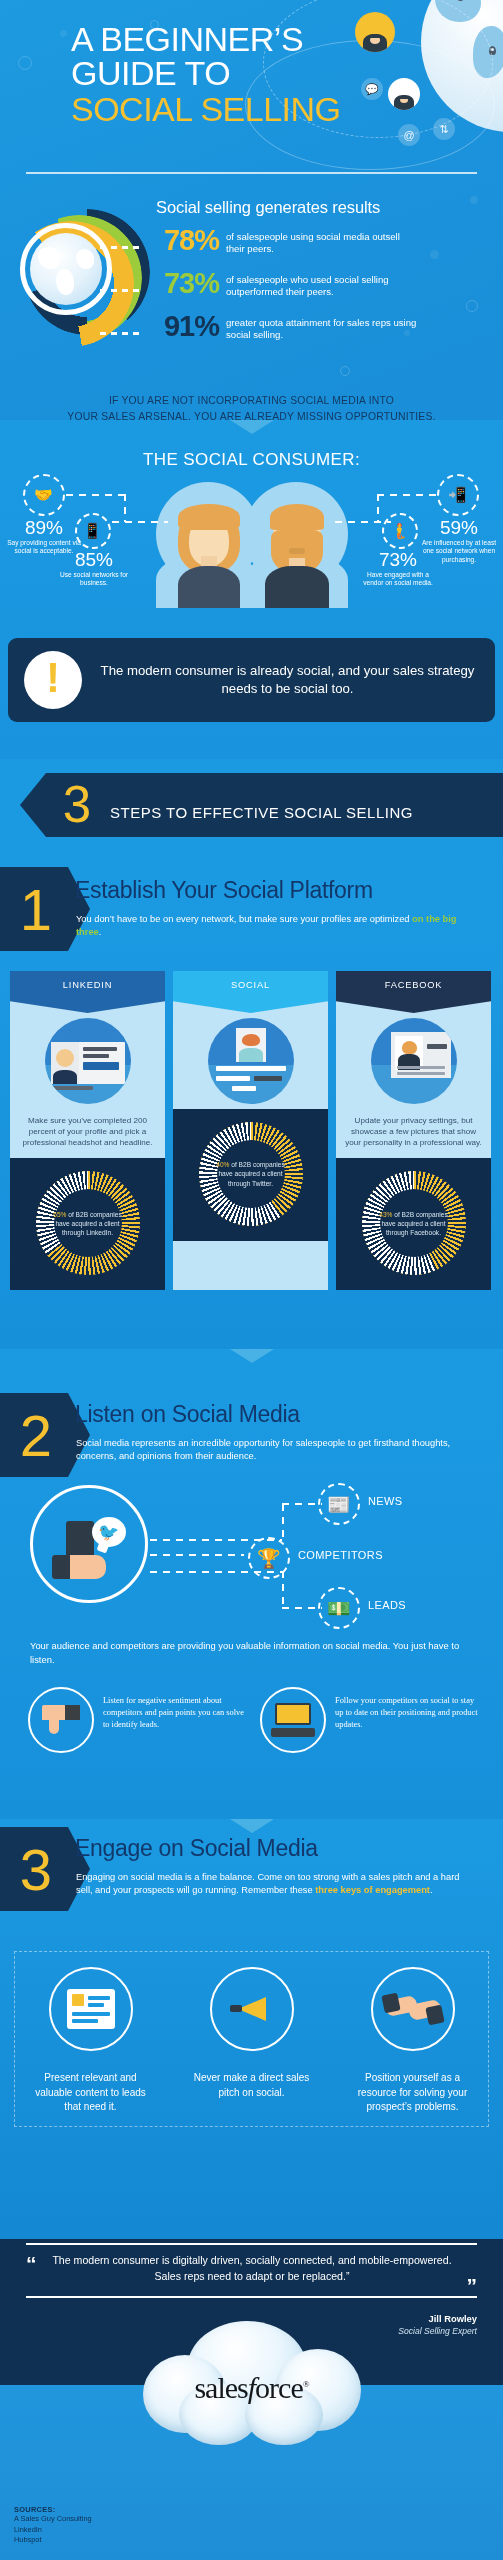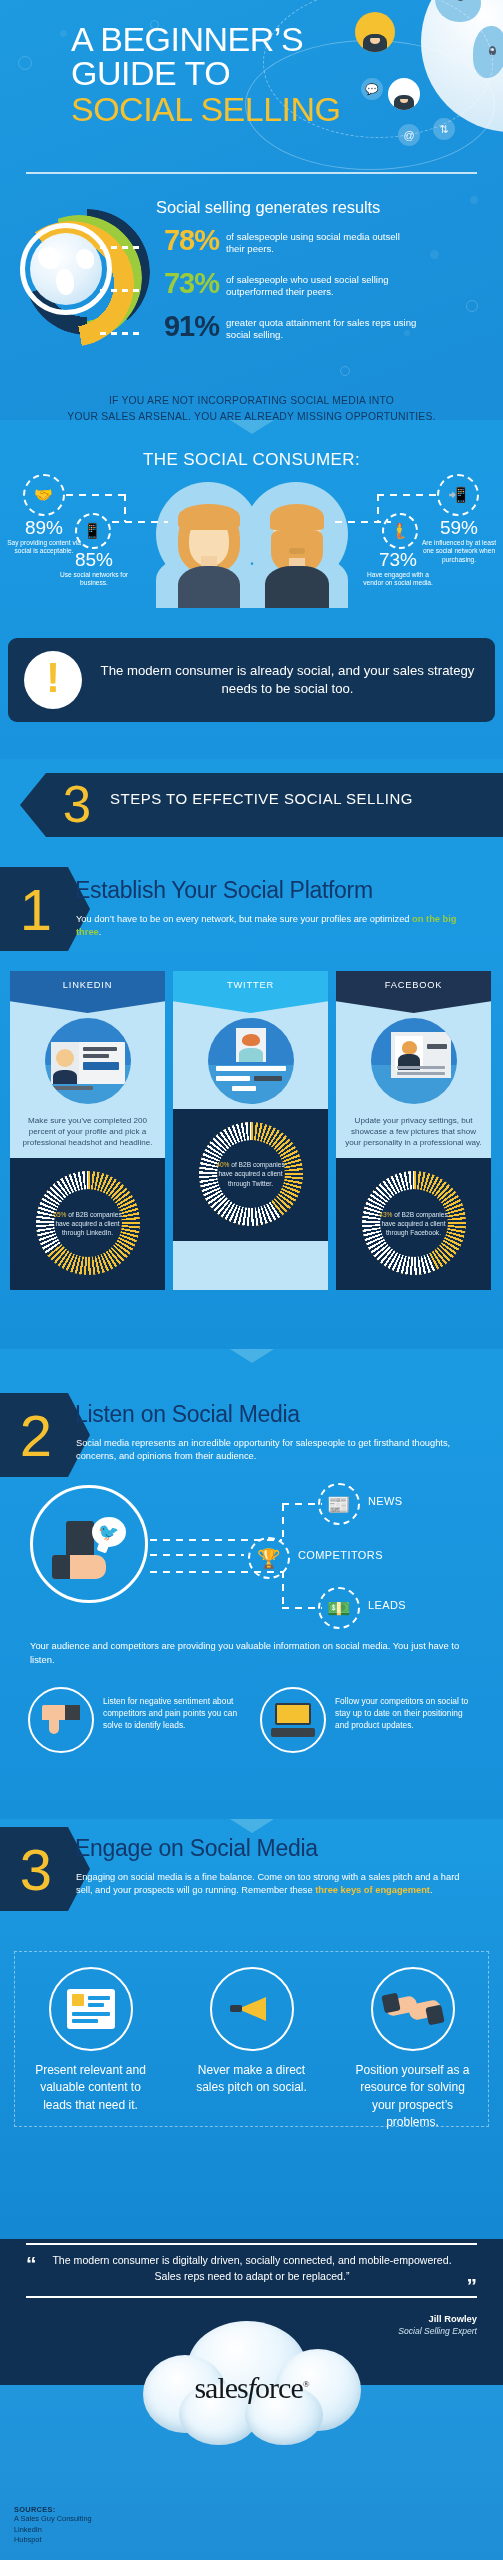"STEPS TO EFFECTIVE SOCIAL SELLING" .band-txt { top: 8px -> 22px }
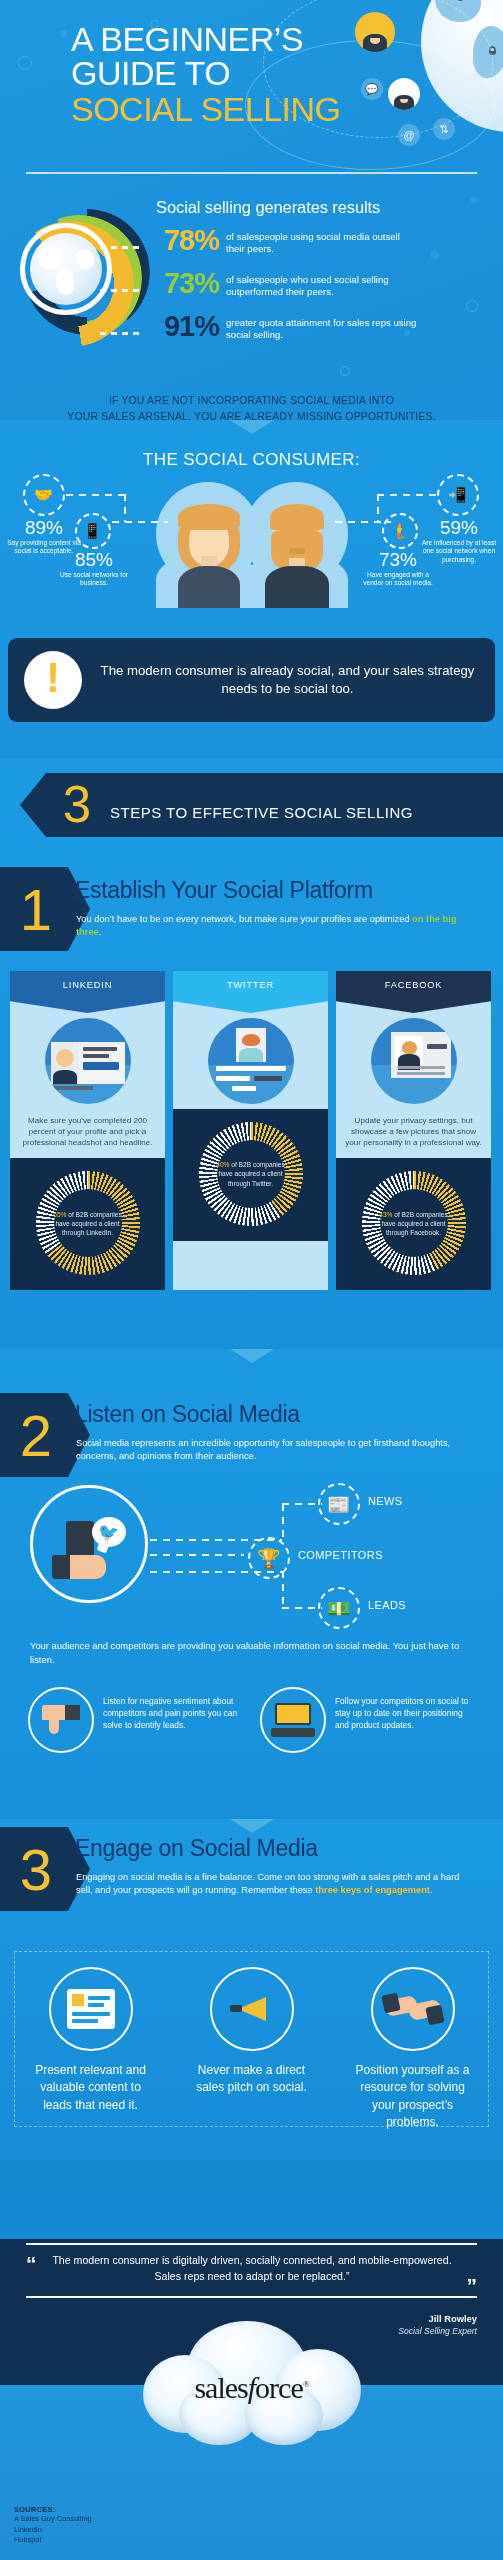"TWITTER" div.lbl { text: TWITTER -> SOCIAL }
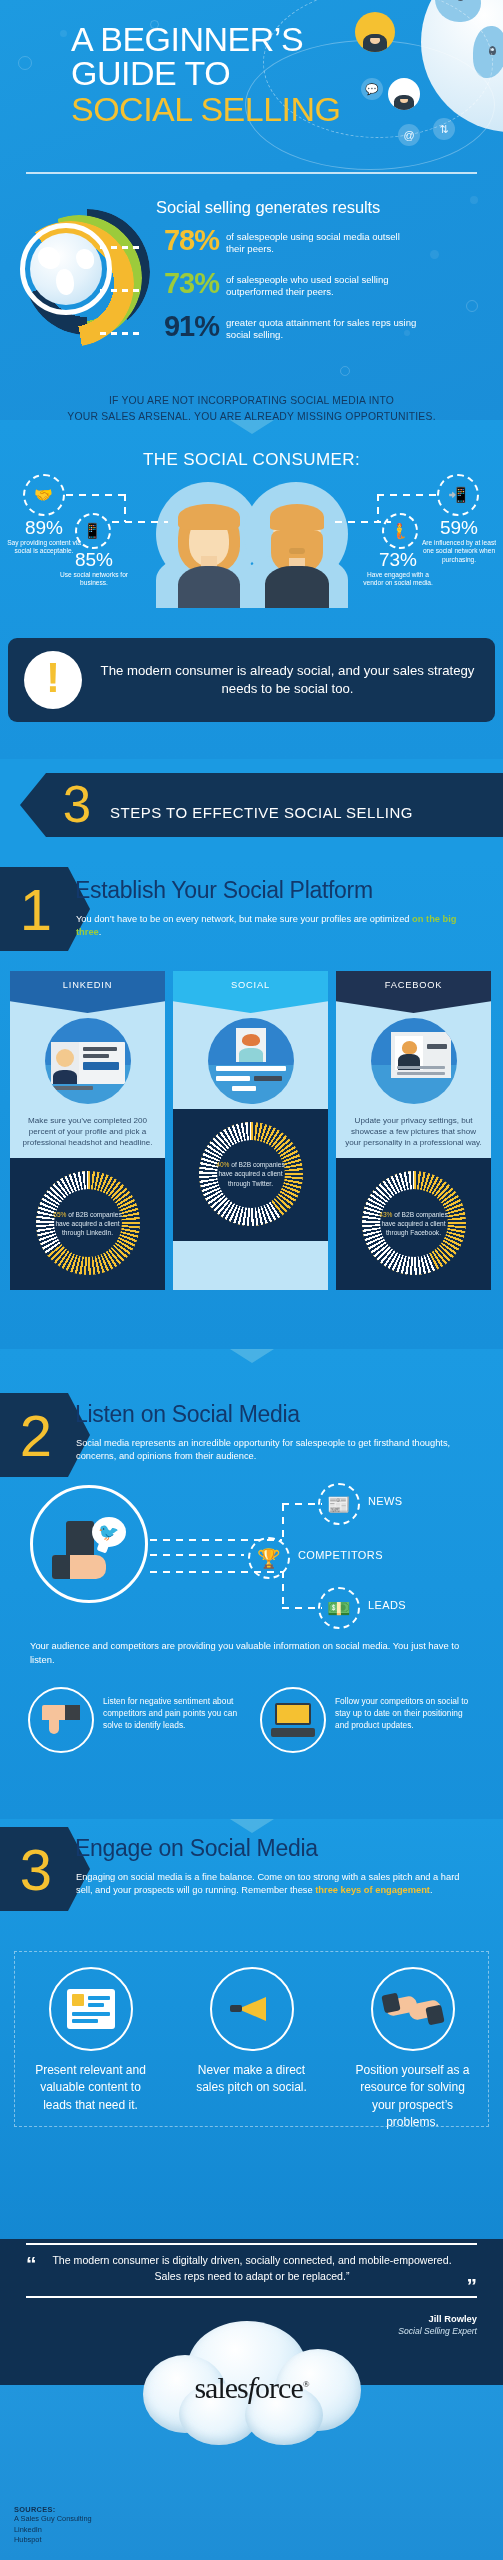"Listen for negative sentiment about" .duo .item { font-family: none -> Liberation Serif, serif }
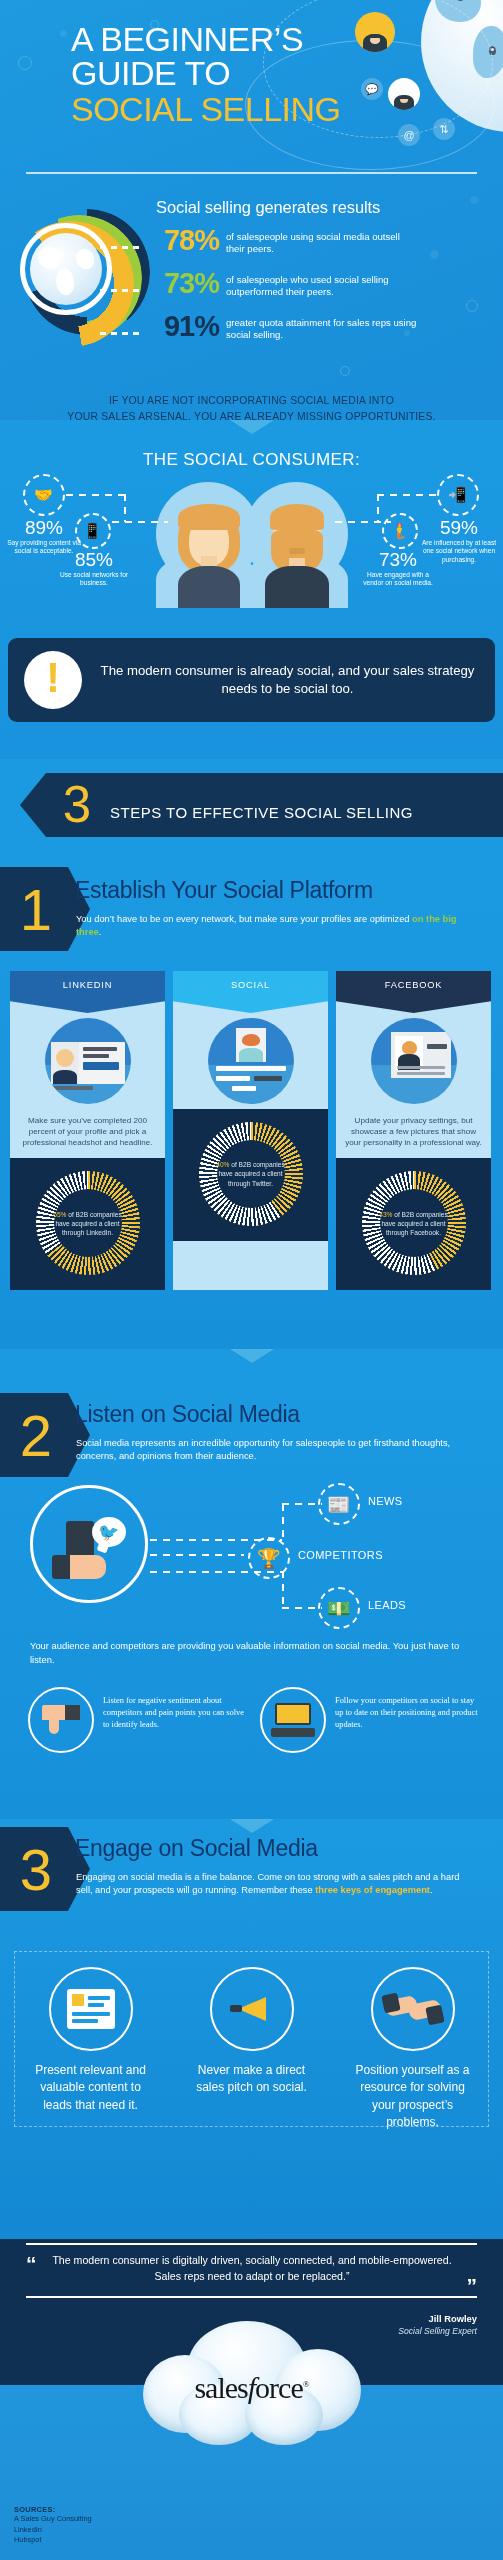"Present relevant and valuable content" .trio .cap { font-size: 12px -> 10px; margin-top: 11px -> 20px }
